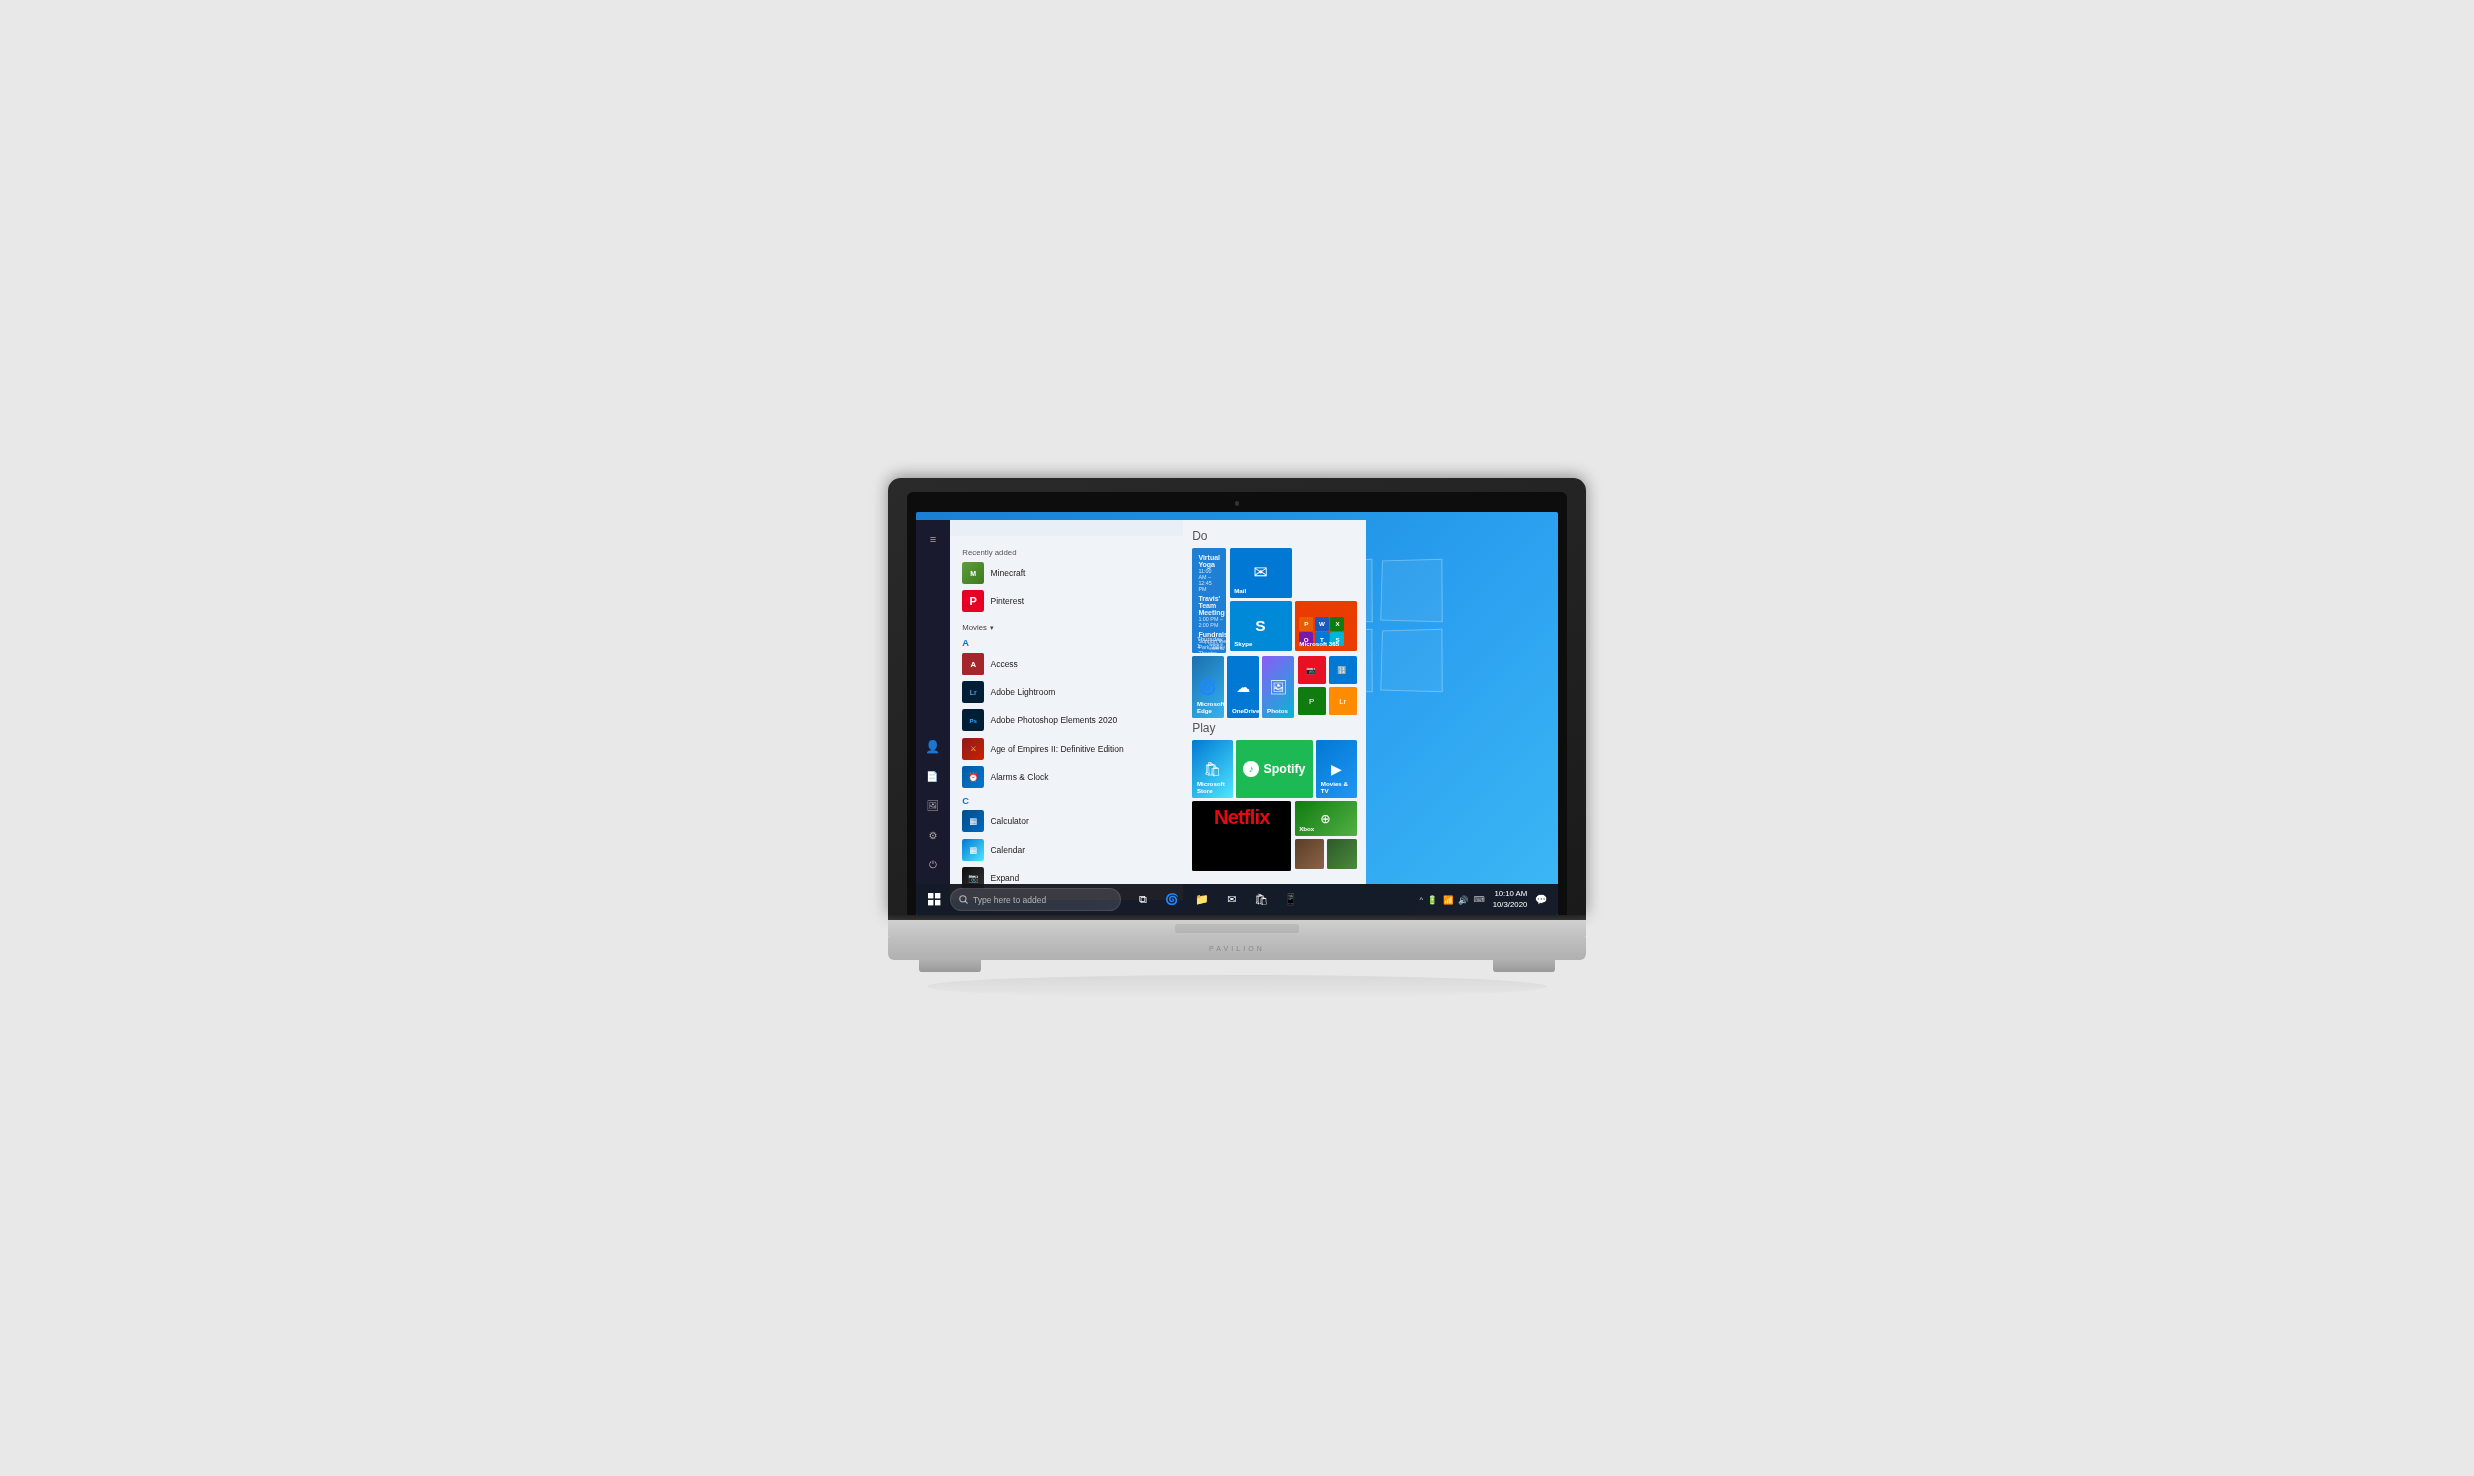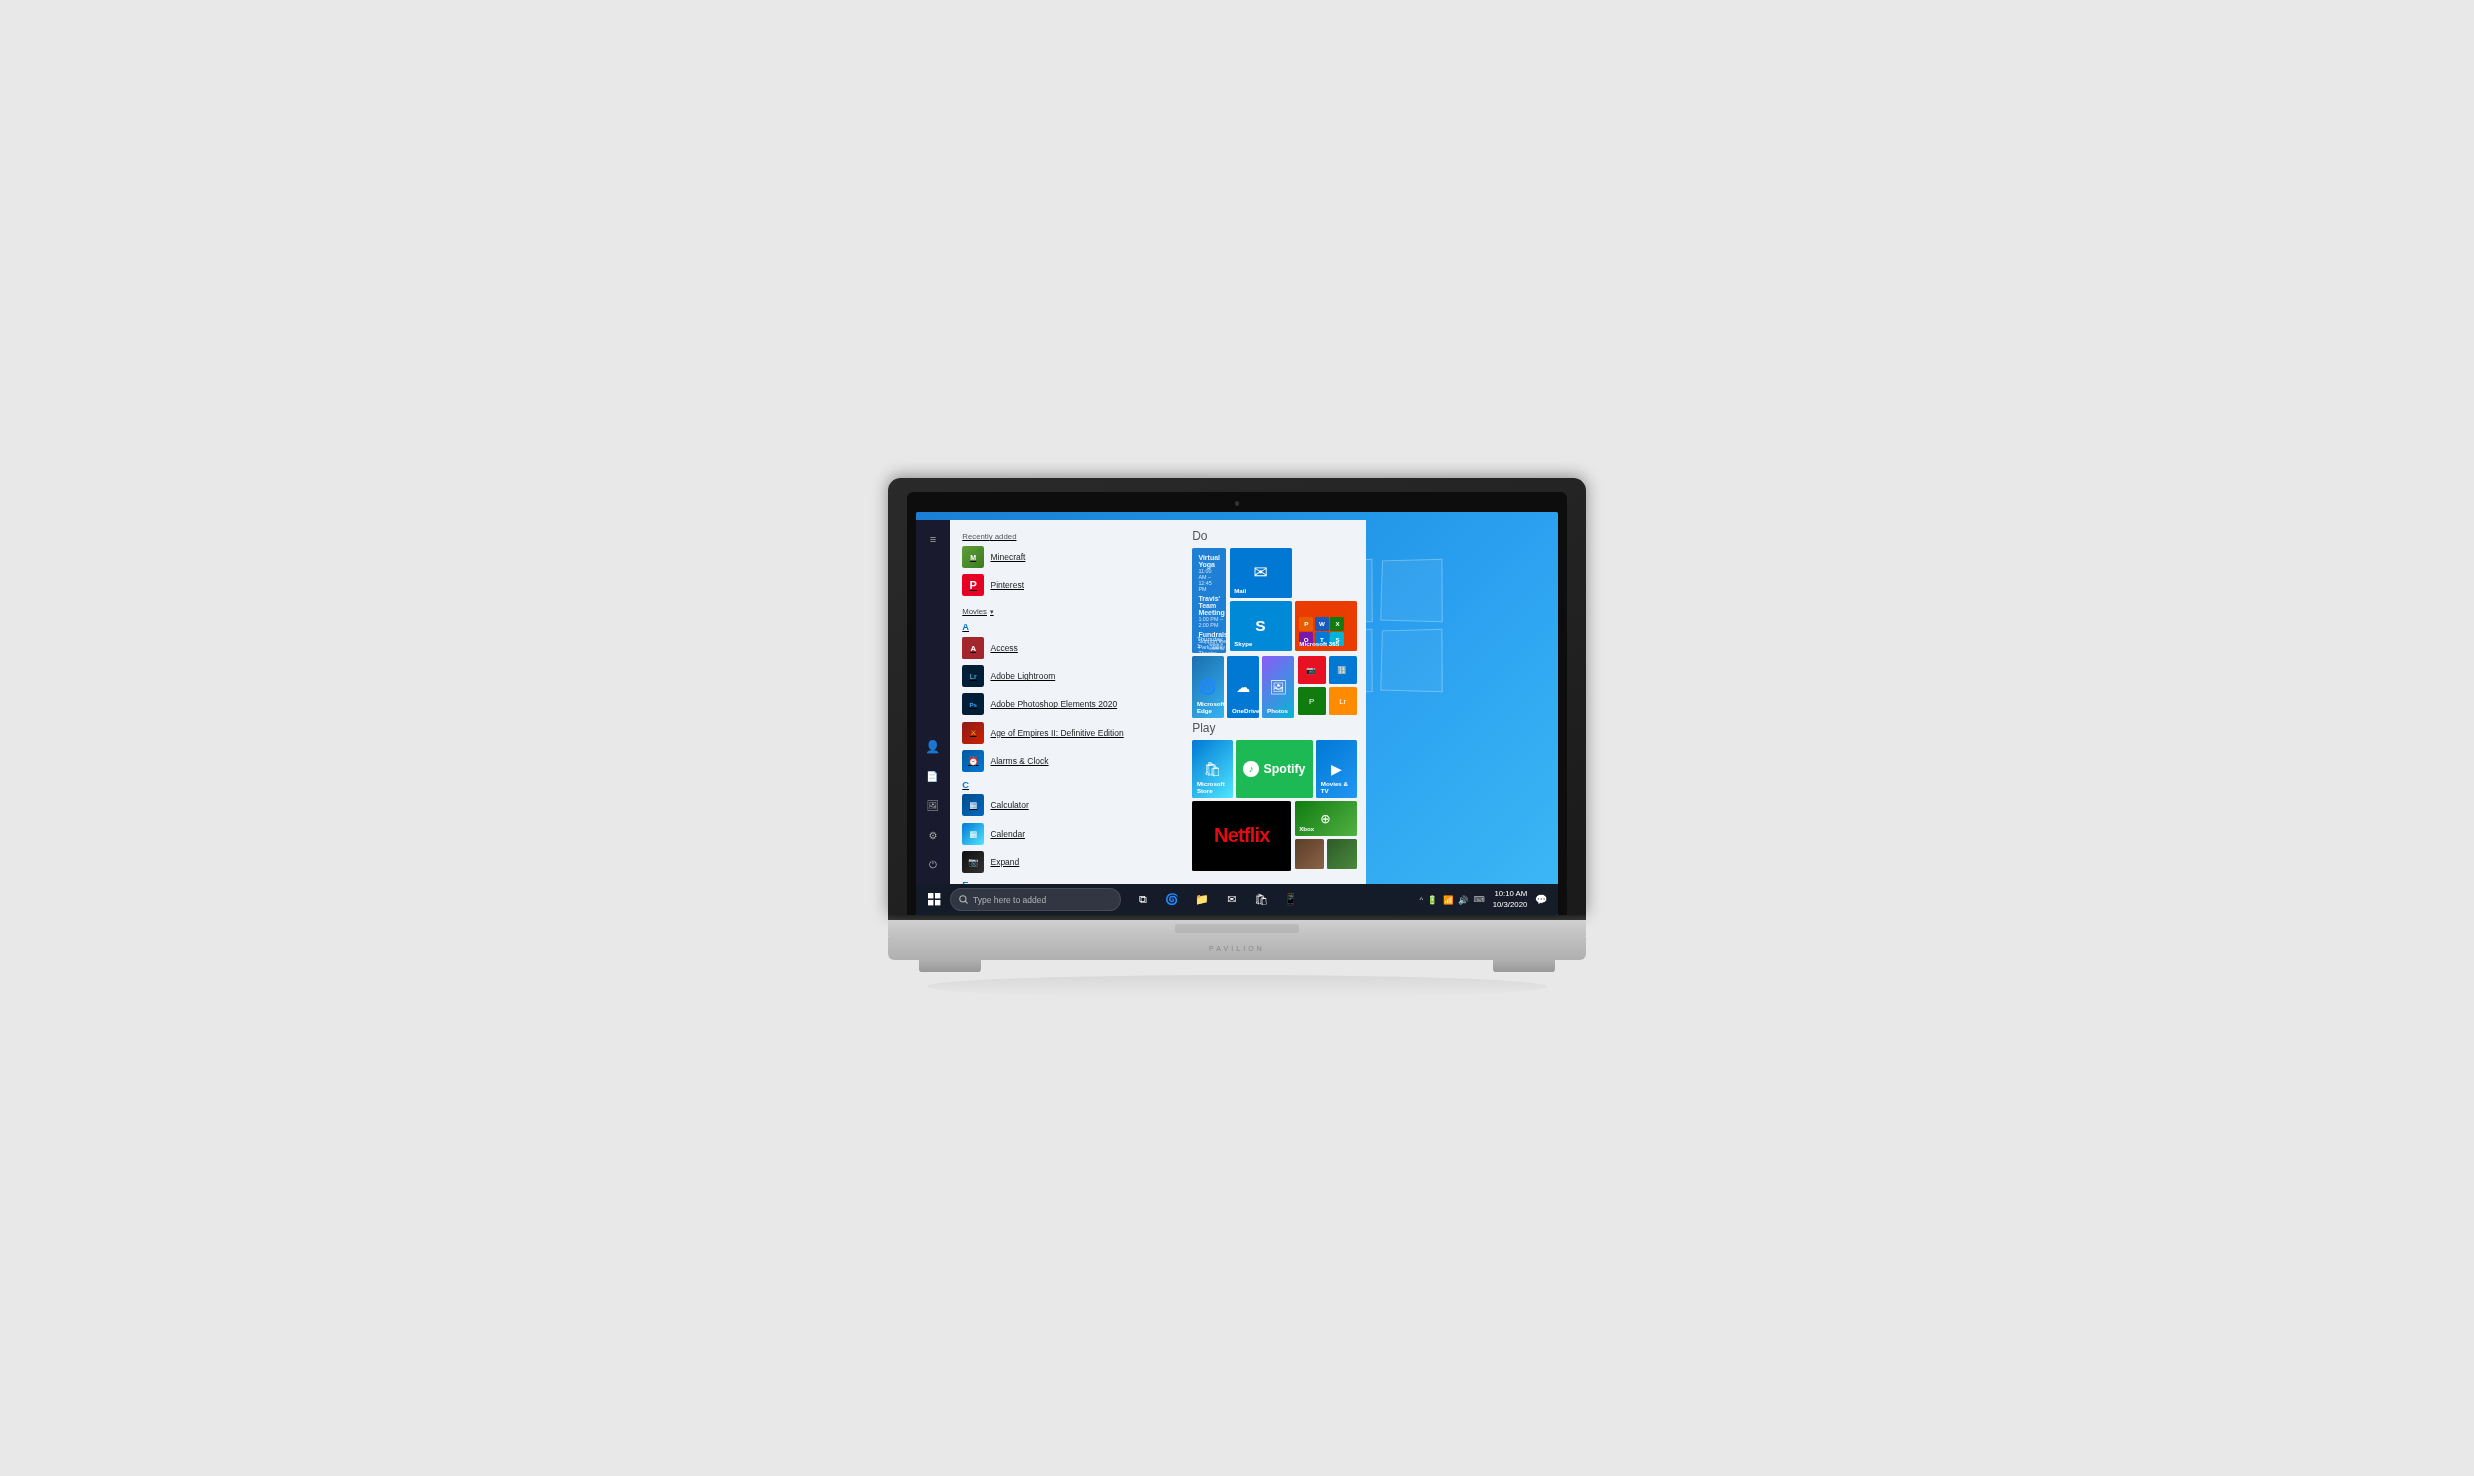"Recently added" .app-list-area { text-decoration: underline -> none; top: 0 -> 16px }
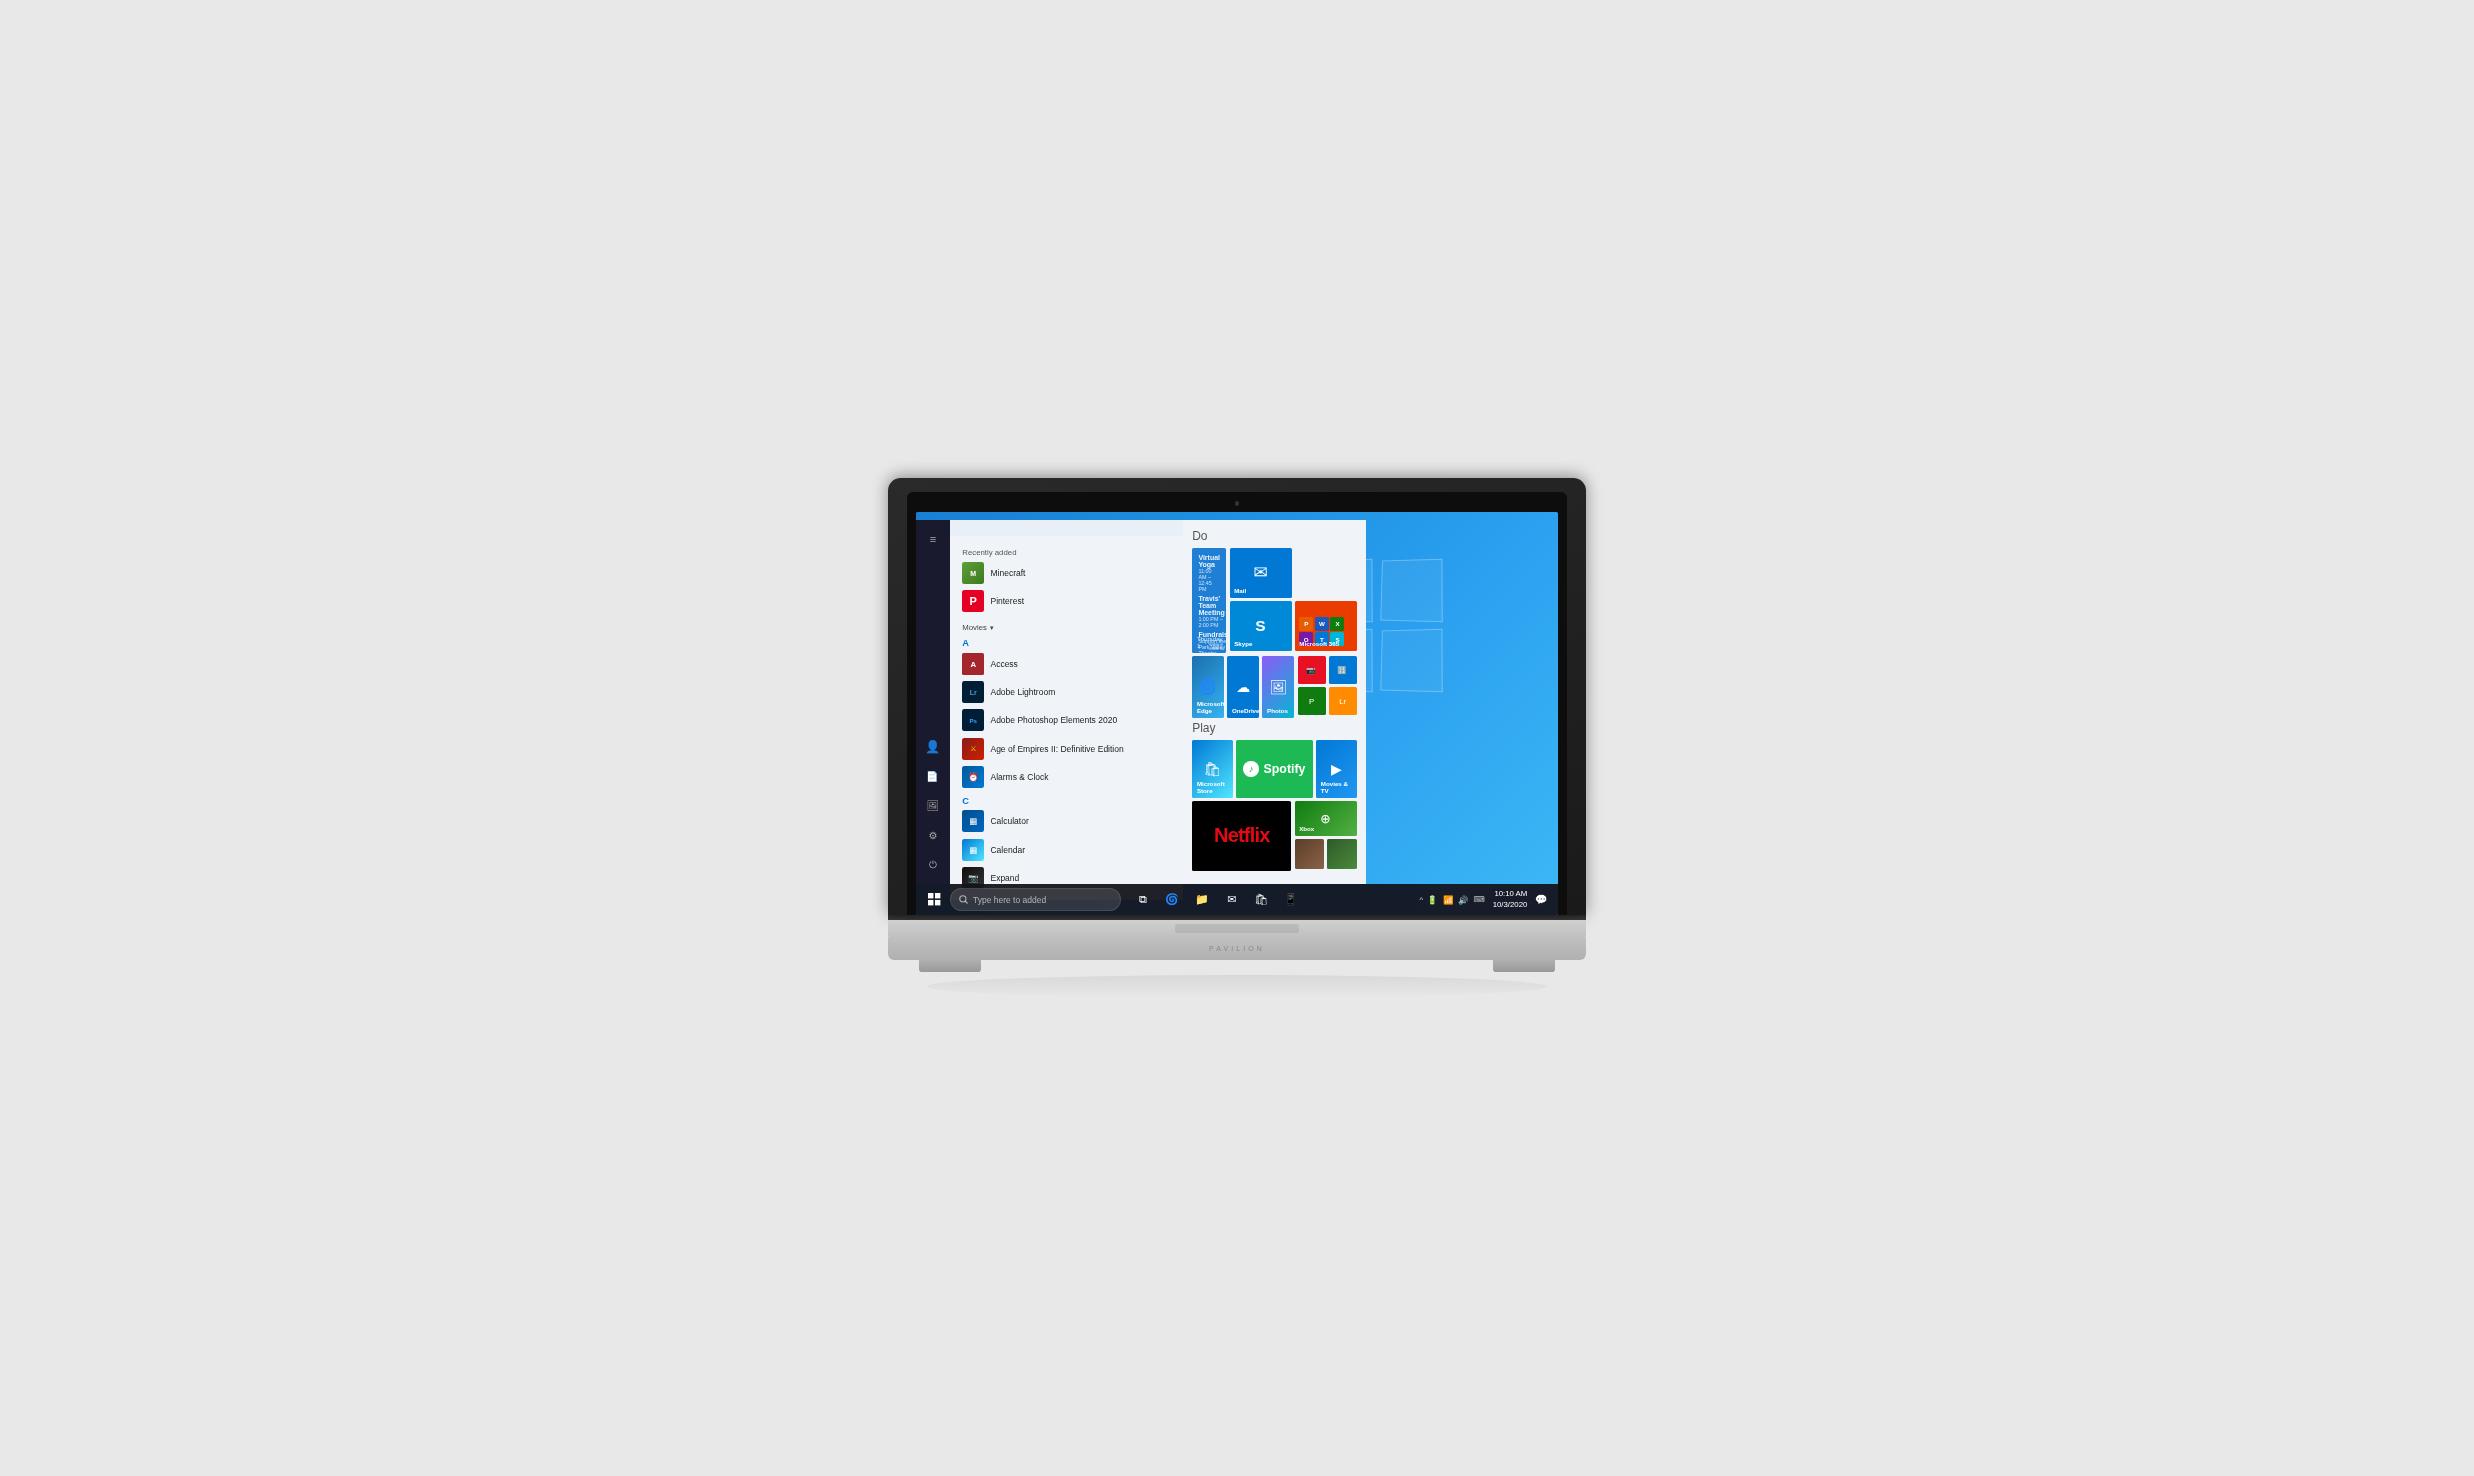"Netflix" .tile-netflix { justify-content: center -> flex-start }
